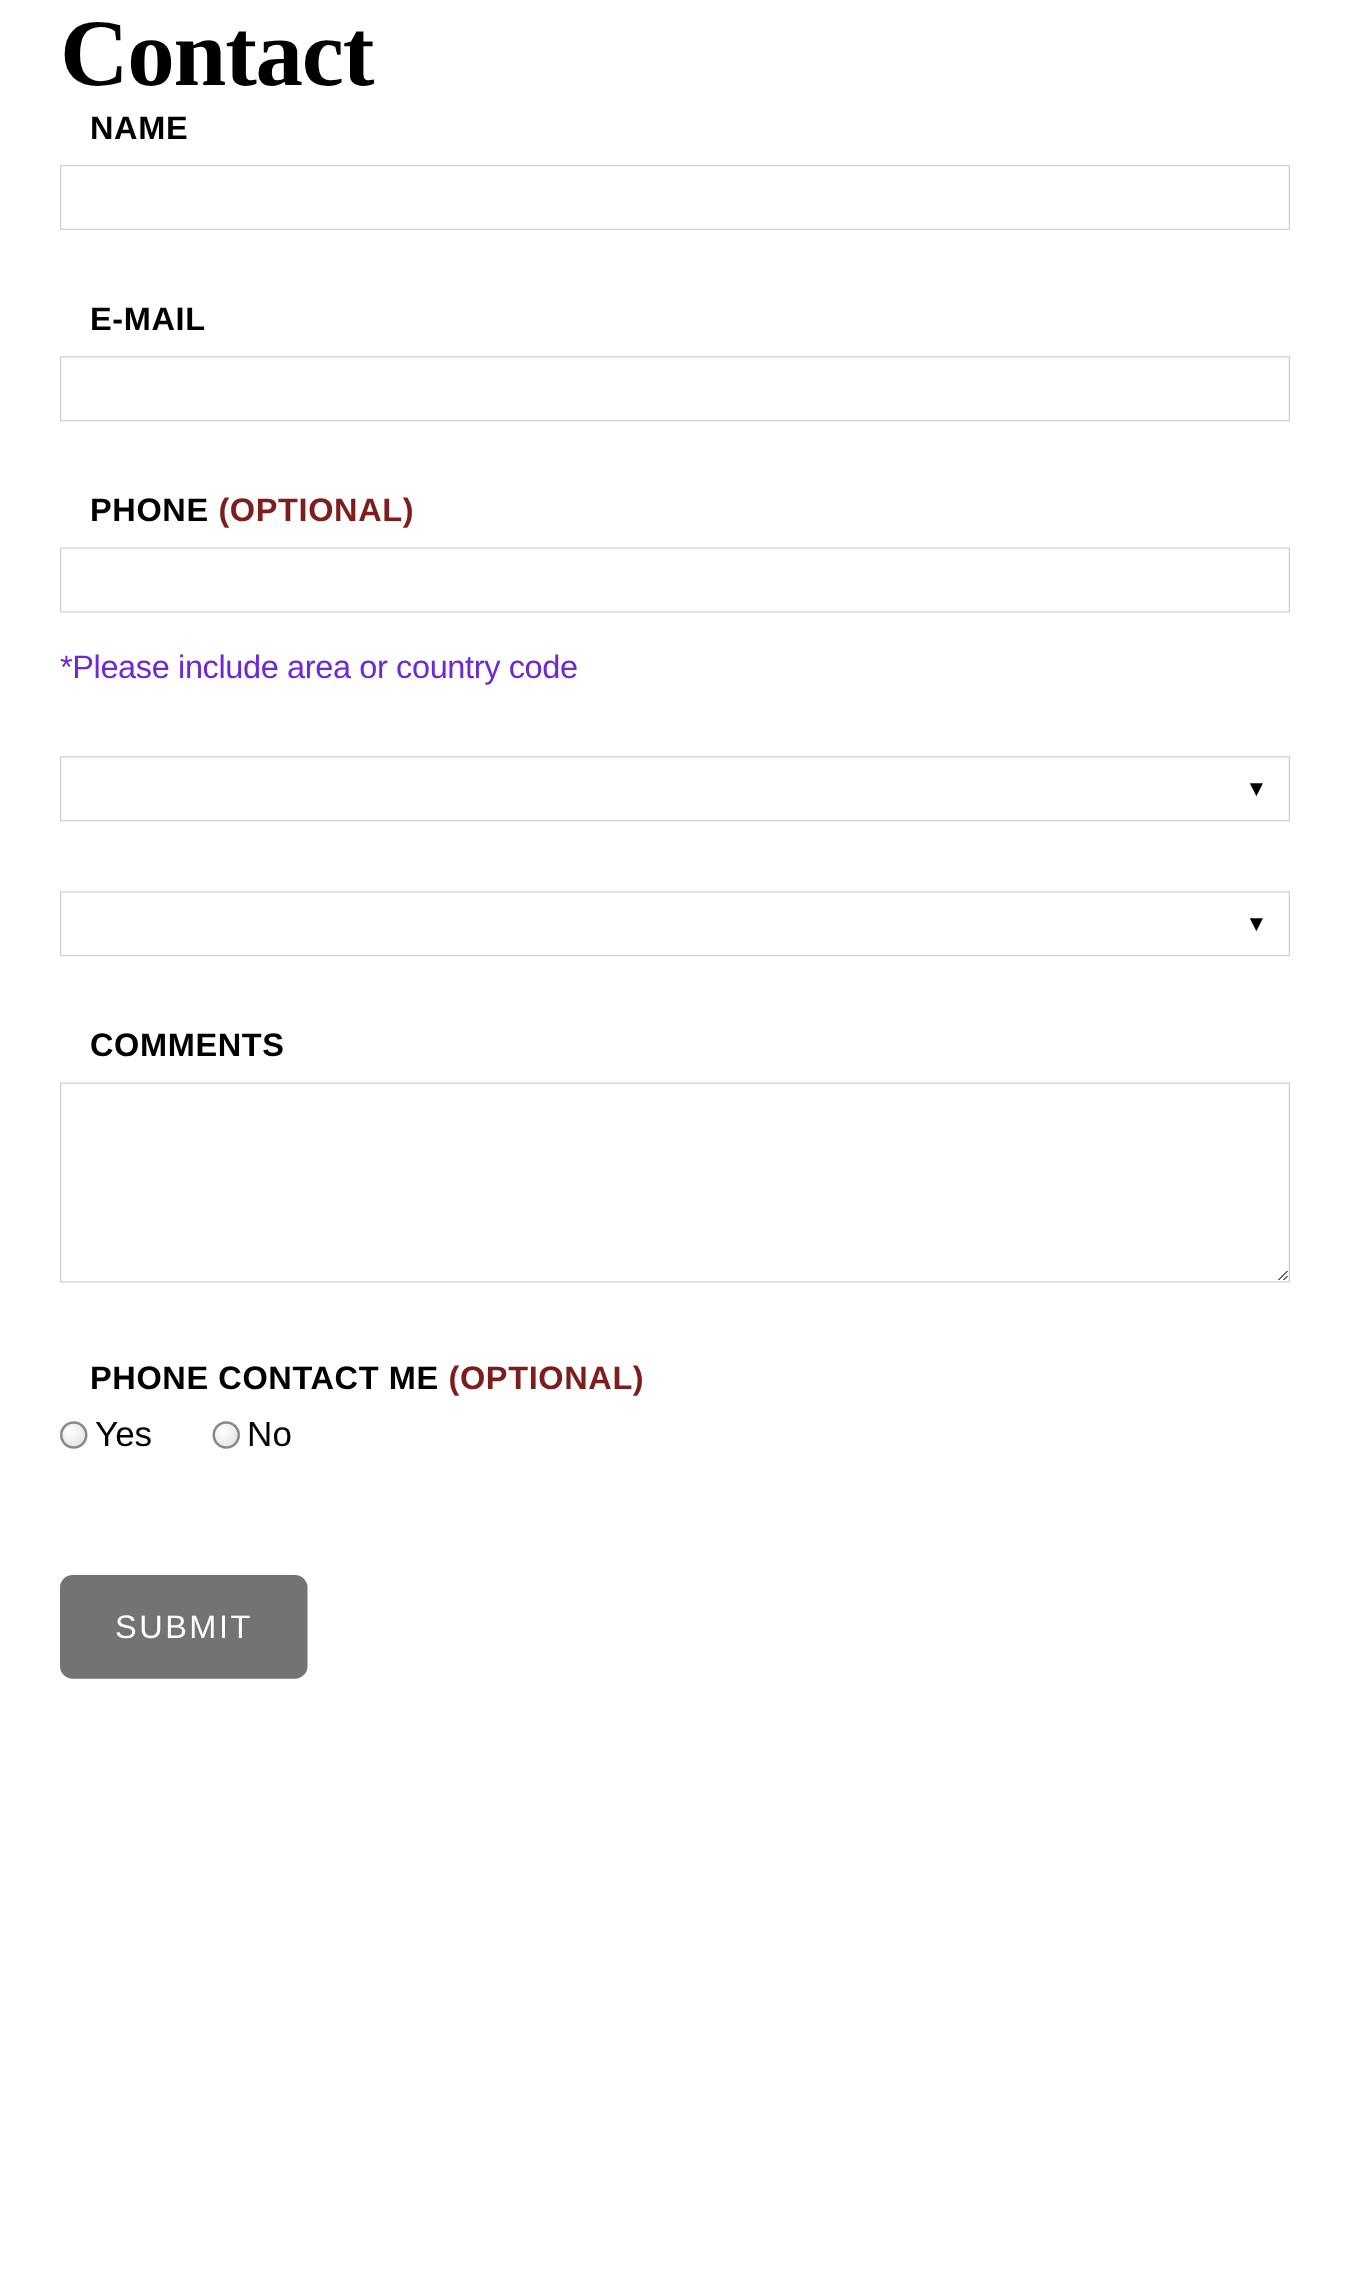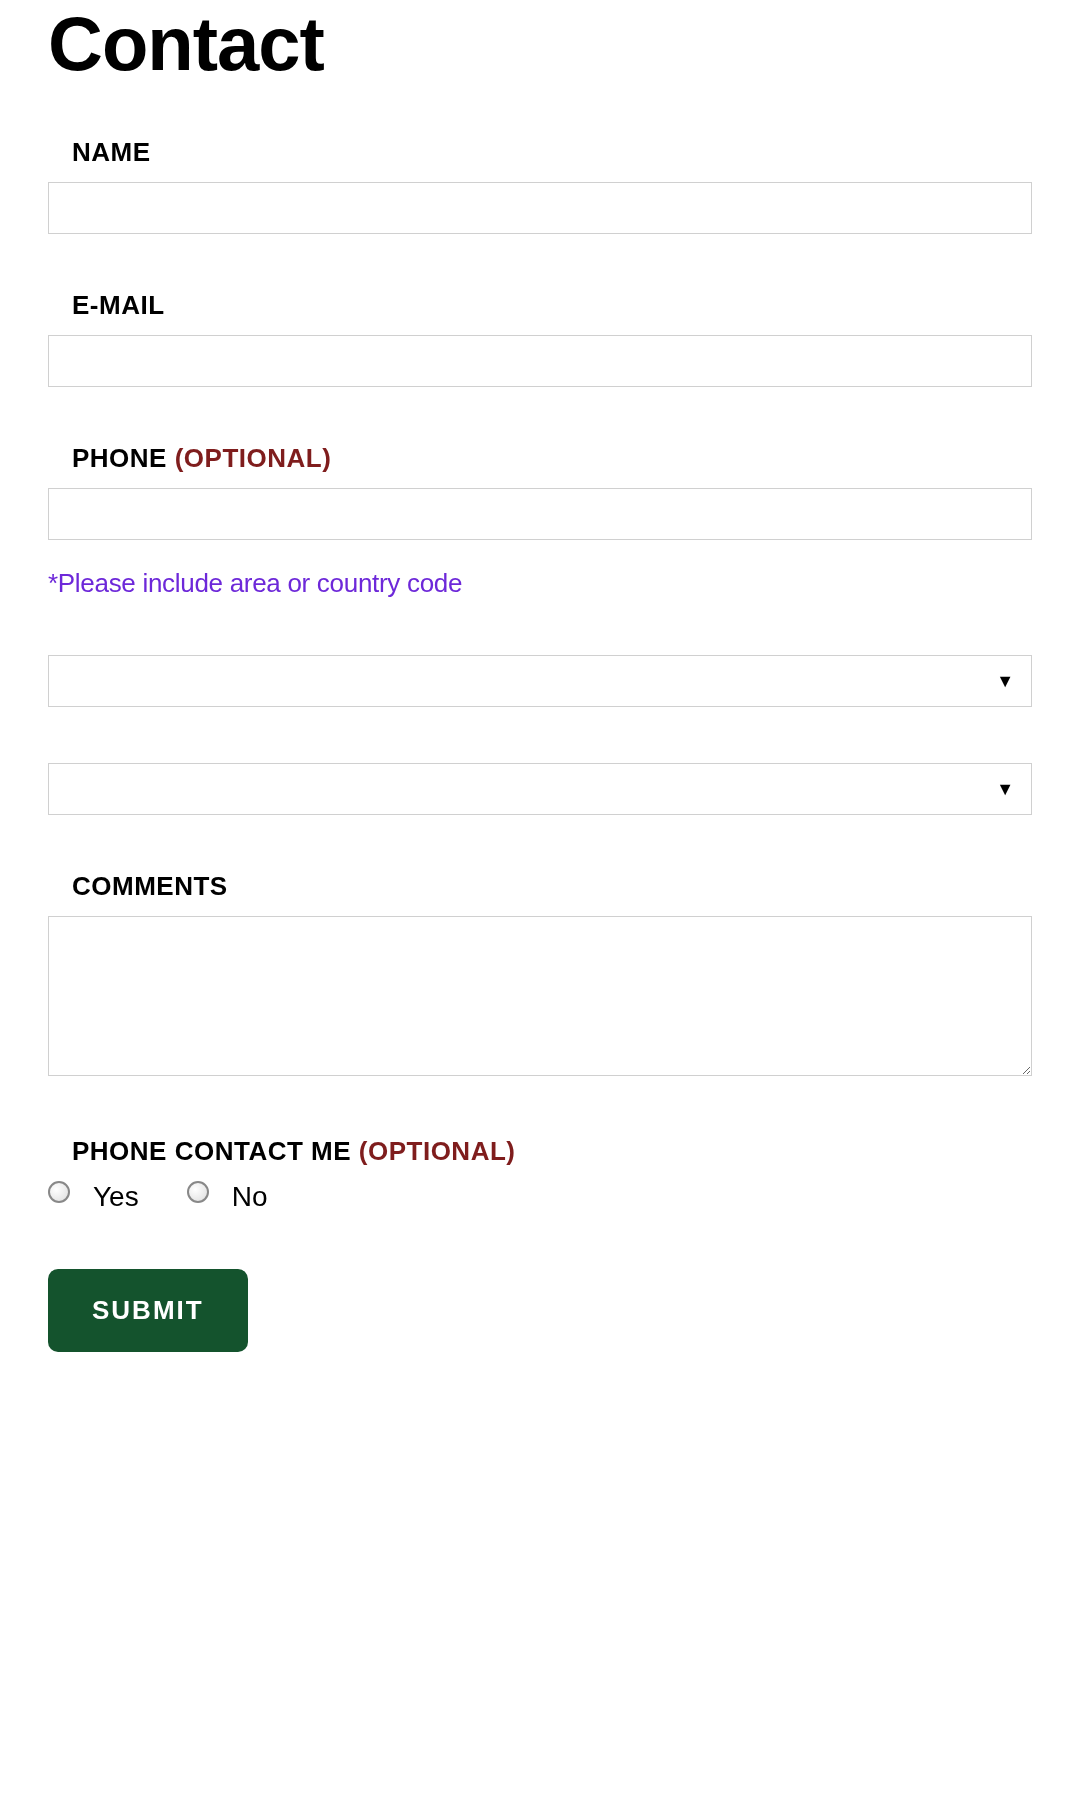"Contact" h1 { font-family: none -> Liberation Serif, serif; margin-bottom: 50px -> none }
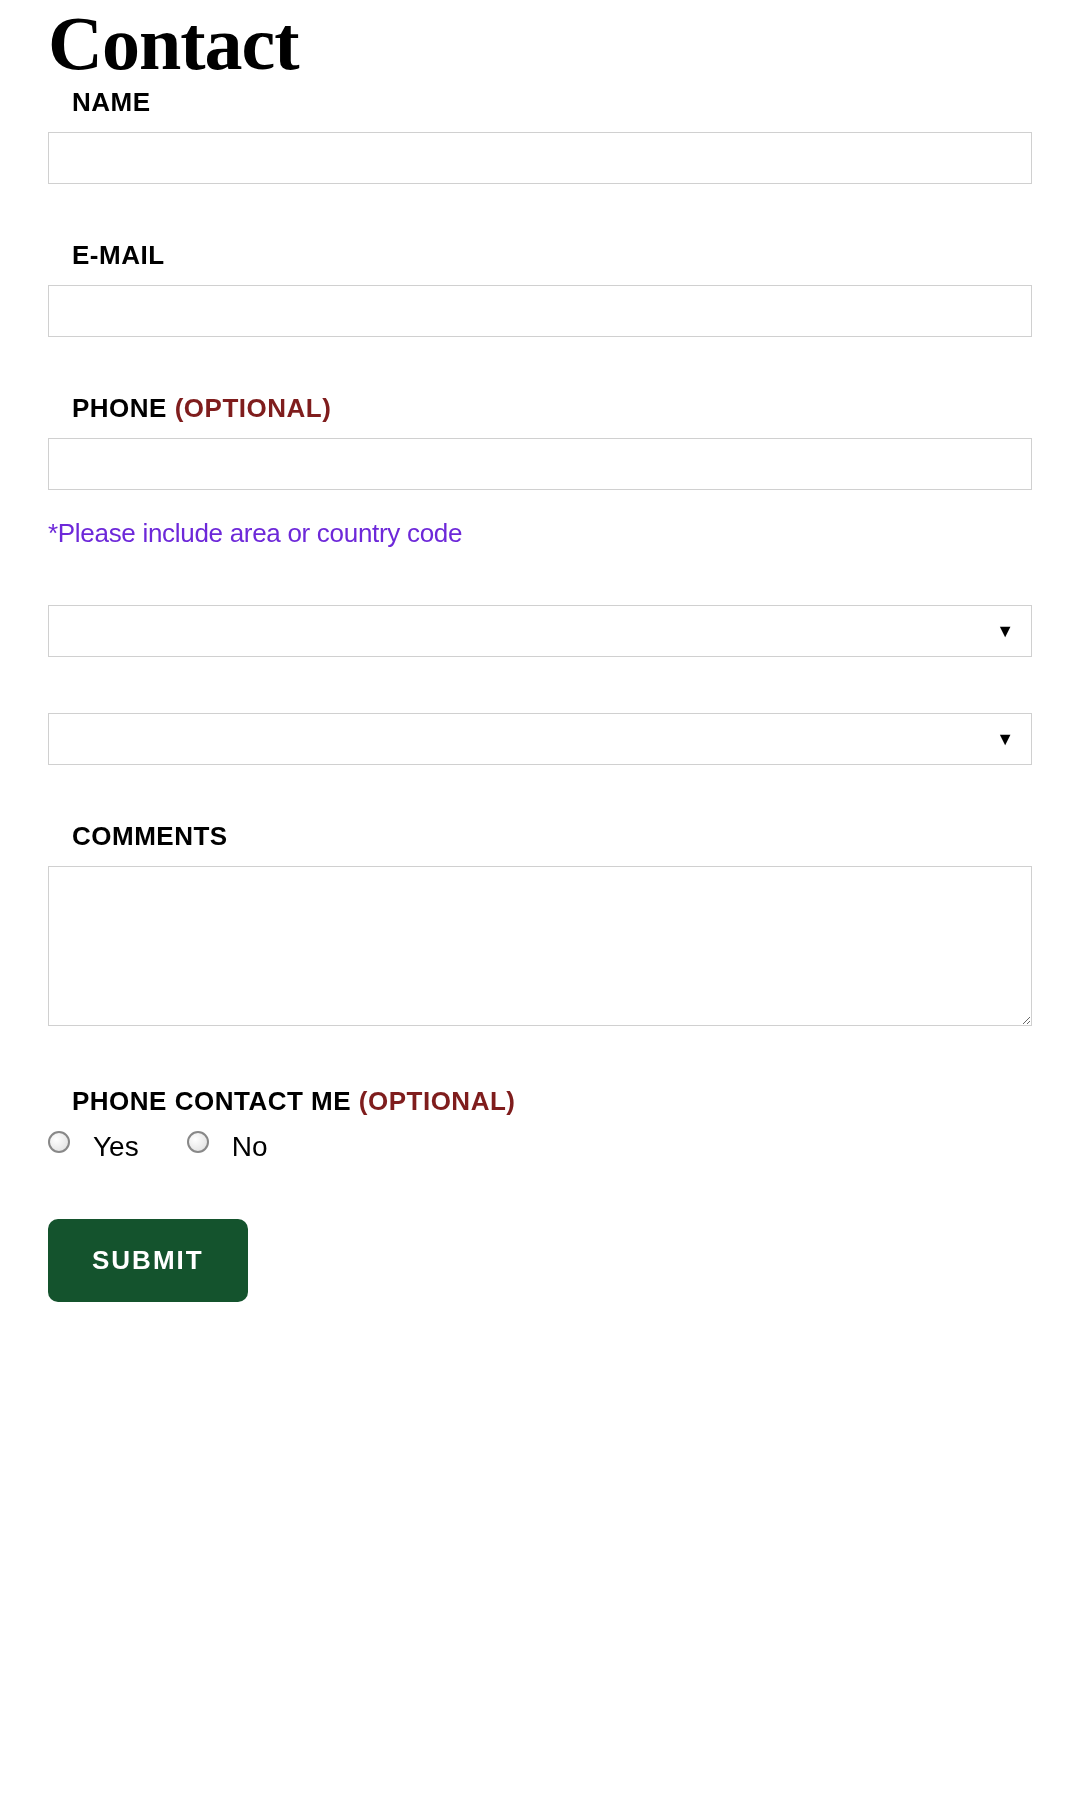"Yes" .radio-item { align-items: none -> center; gap: 23px -> 6px }
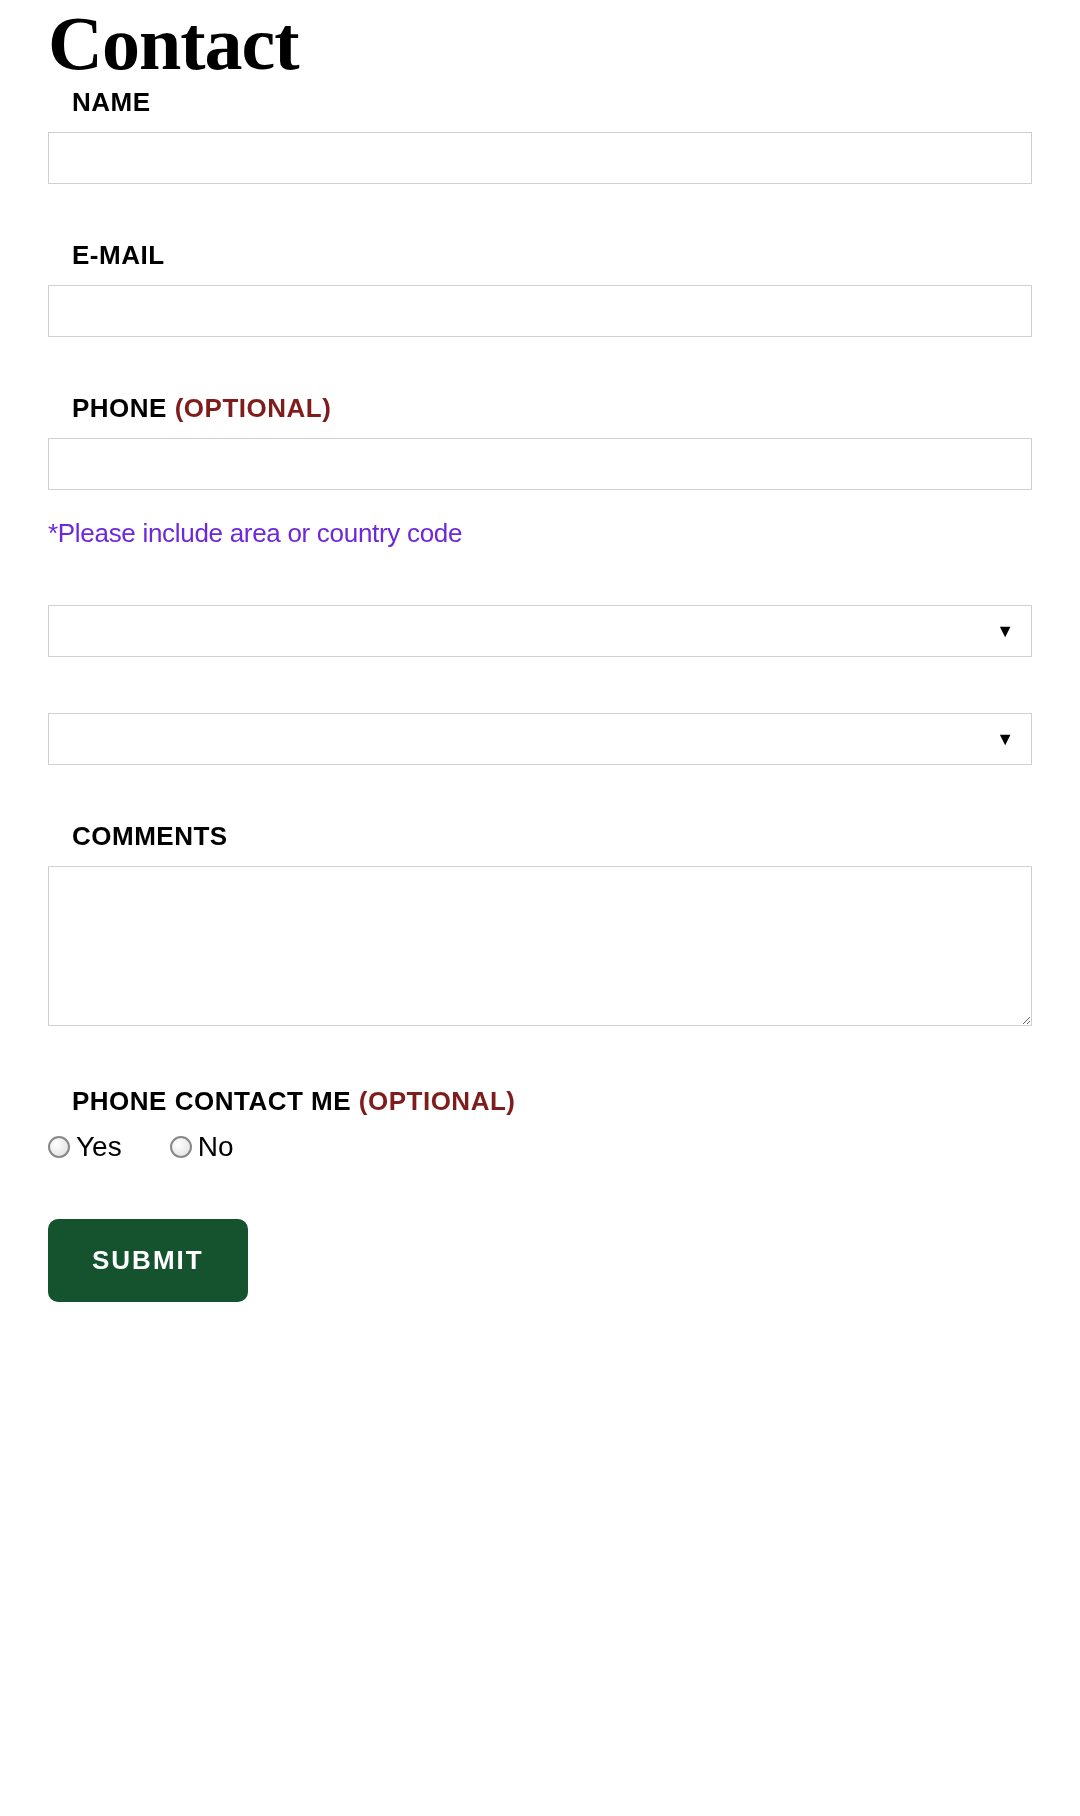"SUBMIT" .submit-button { background: #14532d -> #737373; font-weight: 700 -> 400; margin-top: none -> 40px }
